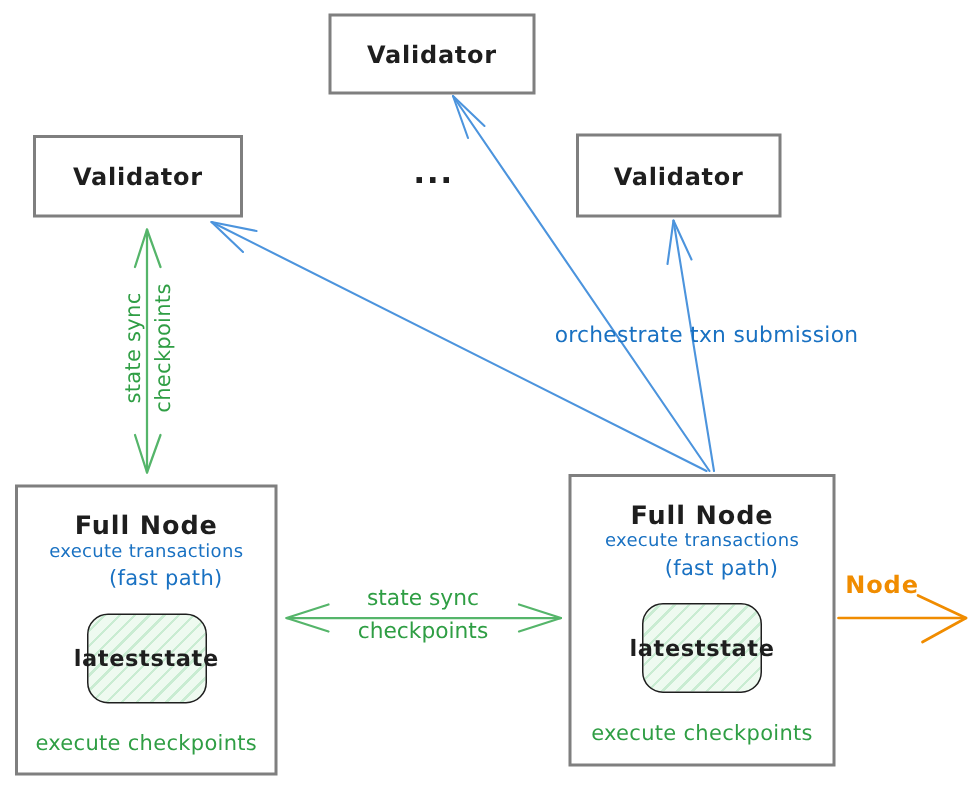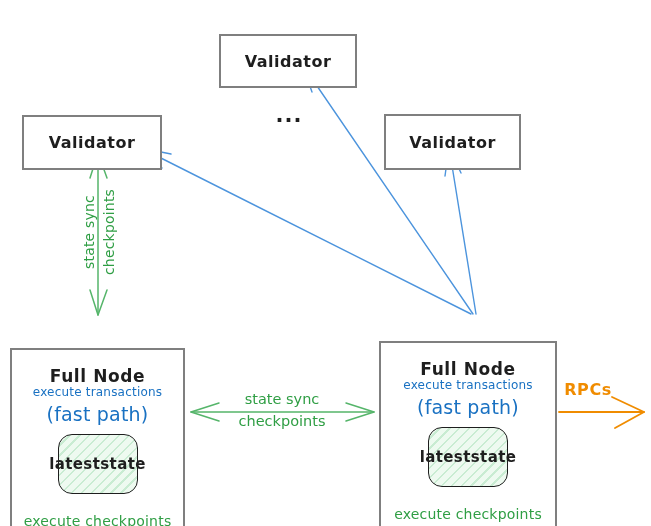"Validator" .node-box { margin-top: 25px -> none }
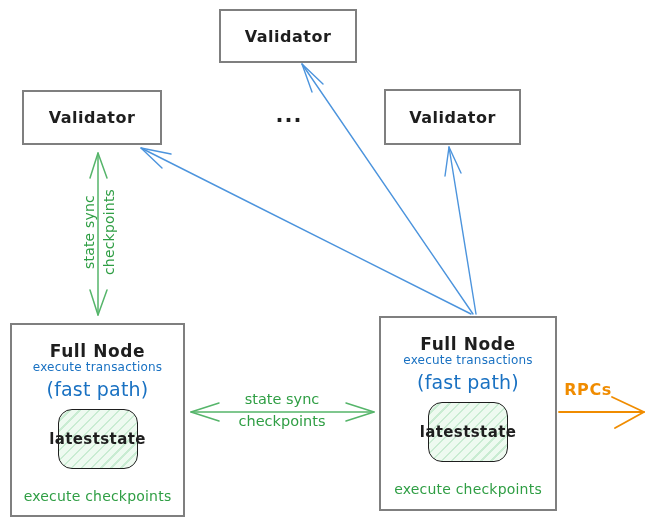"orchestrate txn submission" div.lbl { html: none -> <div>orchestrate txn submission</div> }
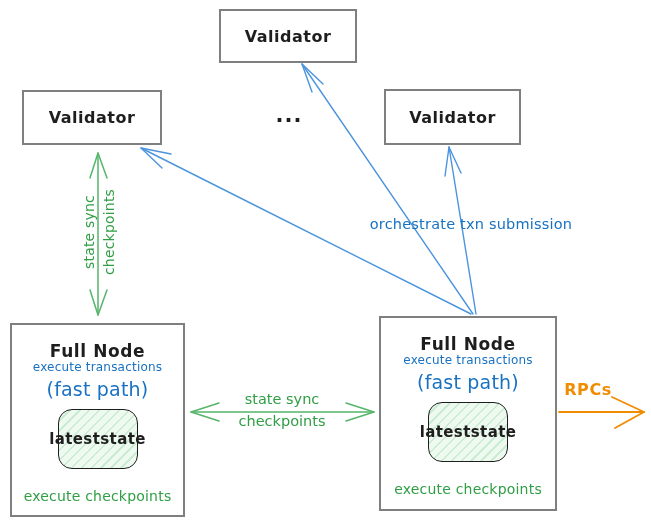"(fast path)" .fn-exec2 { font-size: 19px -> 14px; left: 0 -> 13px }
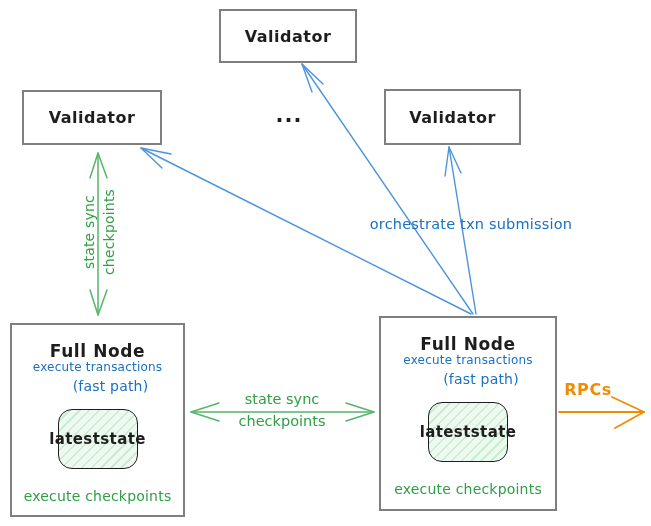"RPCs" div.lbl { text: RPCs -> Node }
